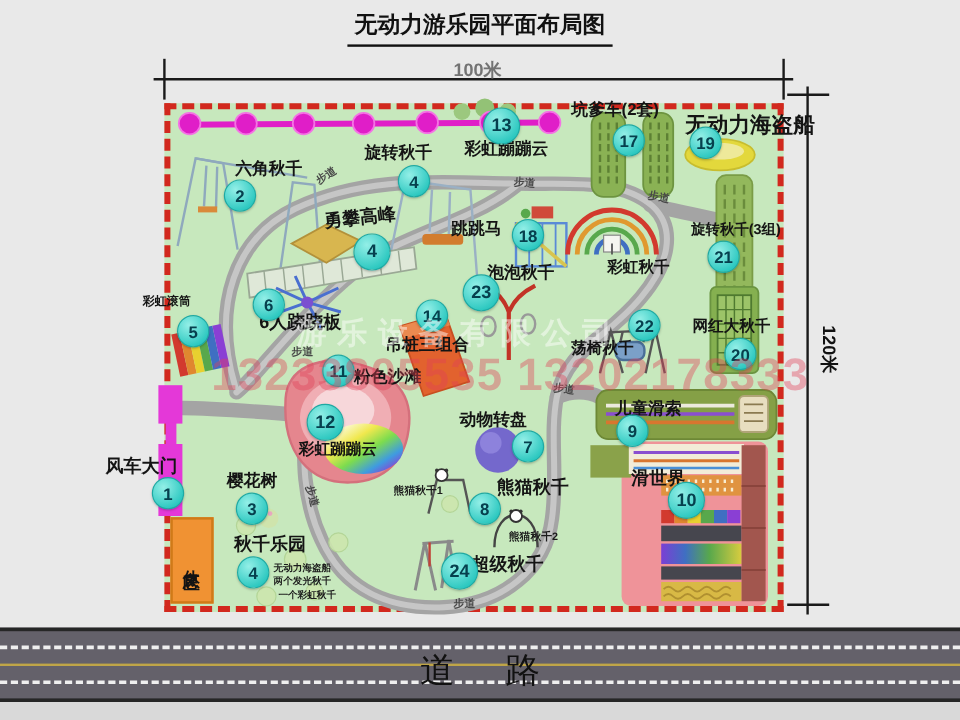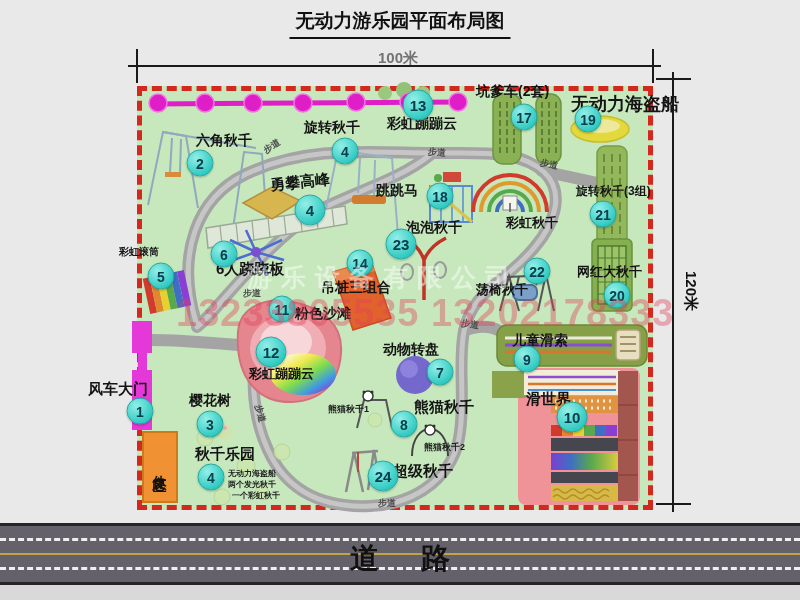"道路" #road-label { font-weight: bold -> normal }
